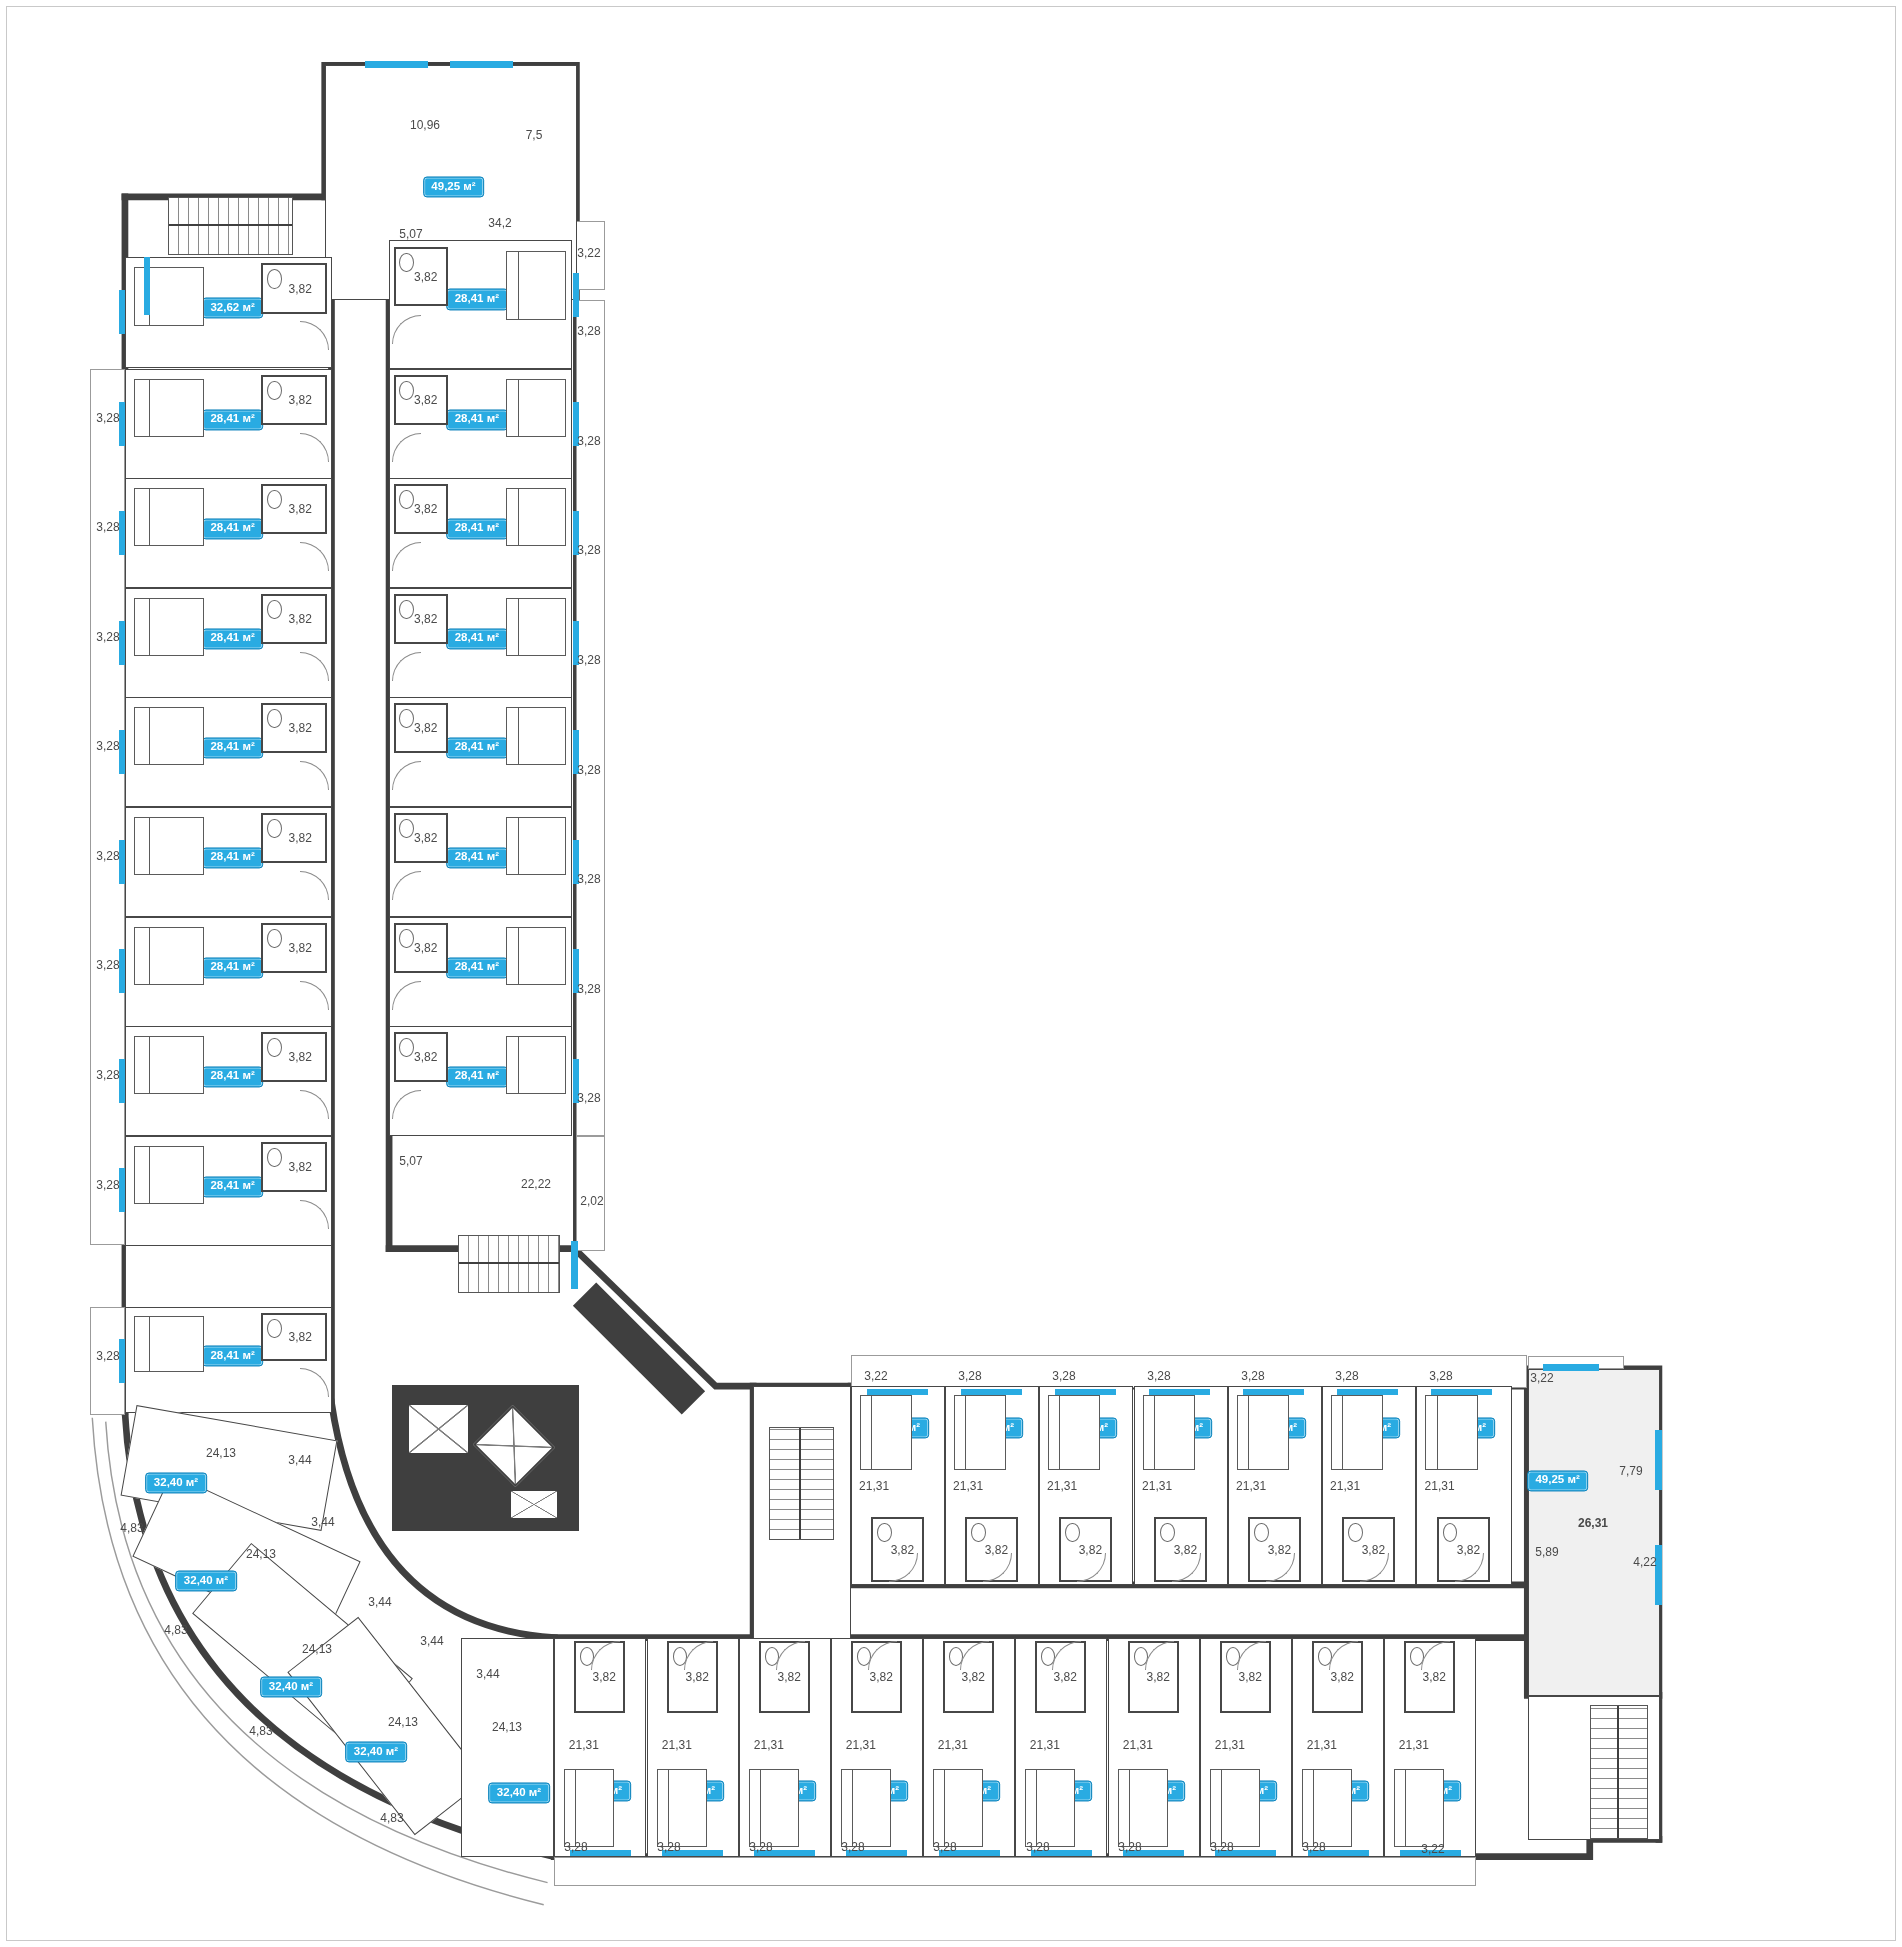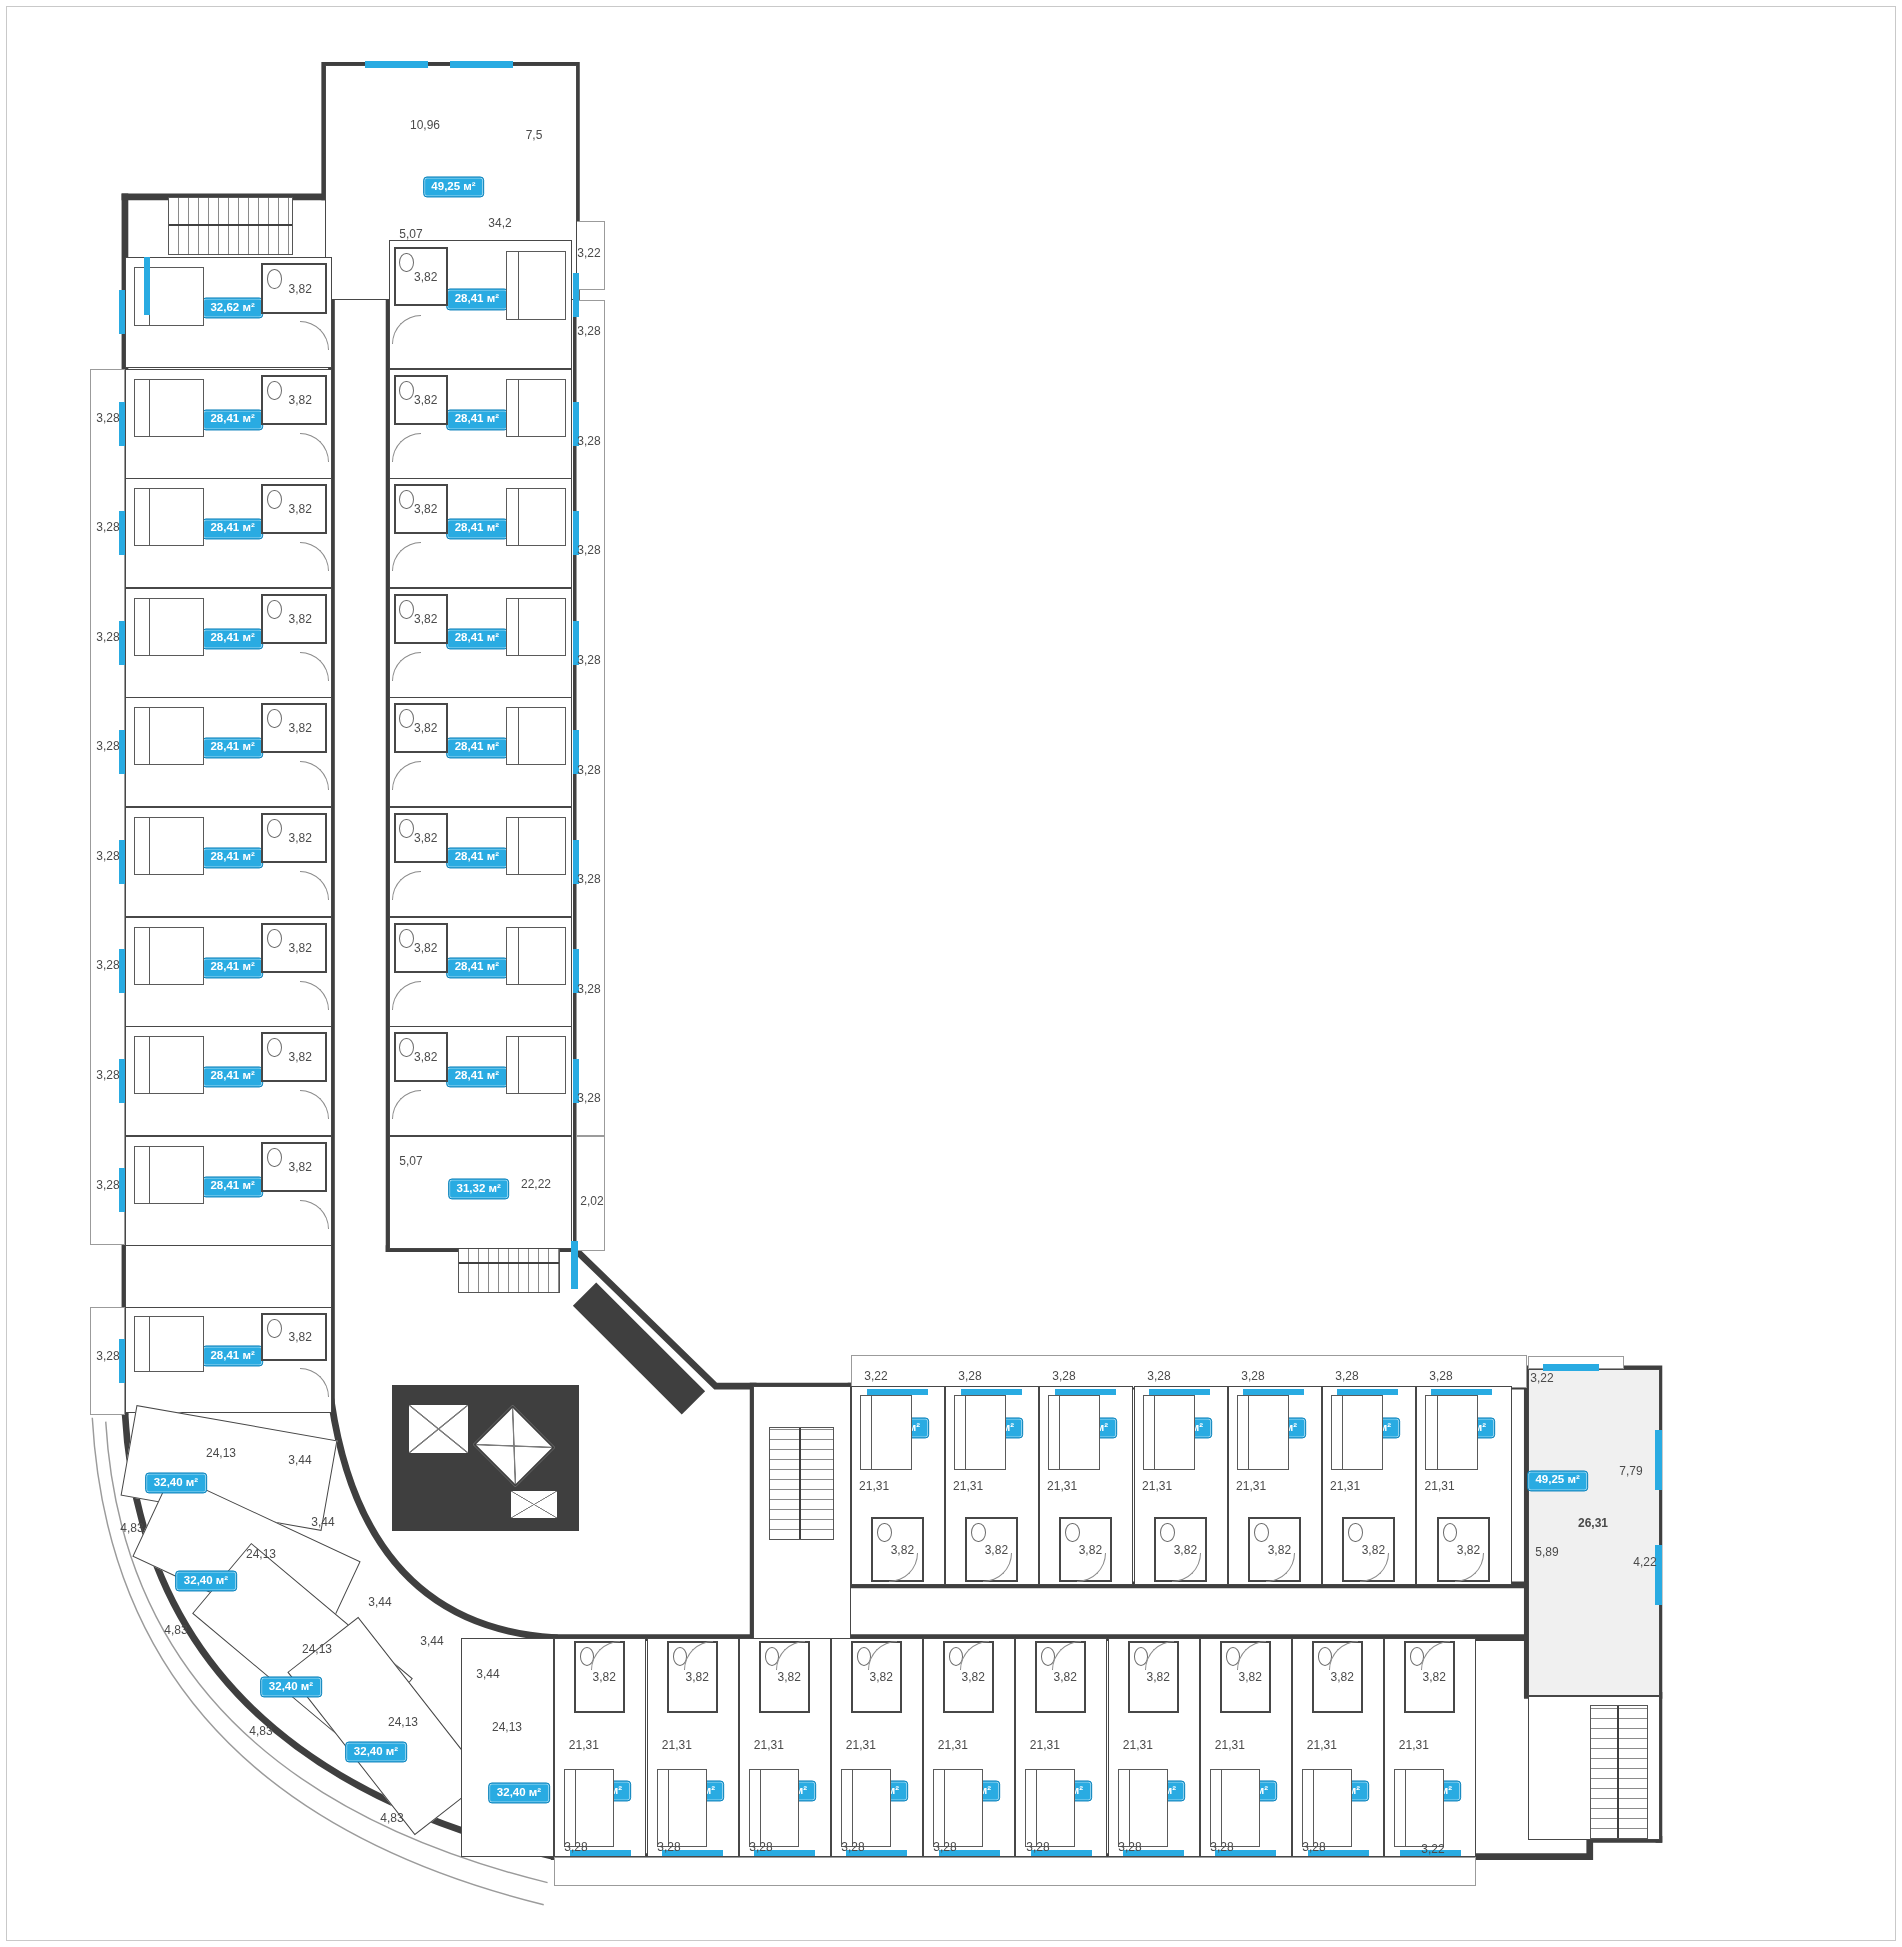"31,32 м²" div.unit { html: <div> <div>31,32 м²</div> </div> -> none }
